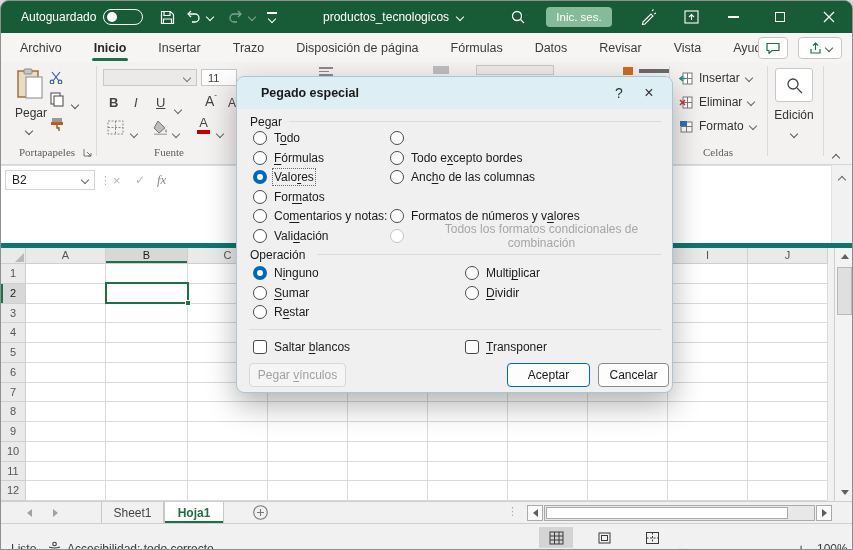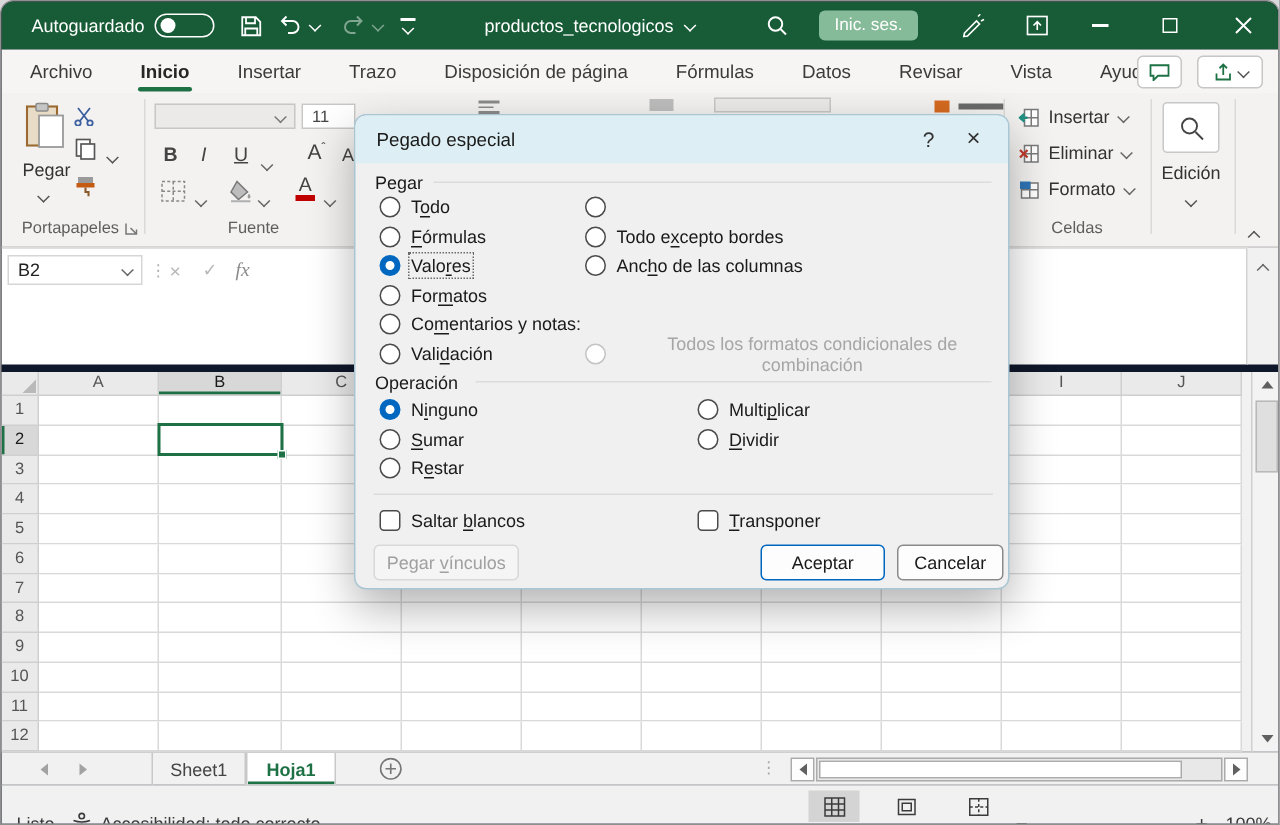"Autoguardado" .window { background: #0f172a -> #0f766e }
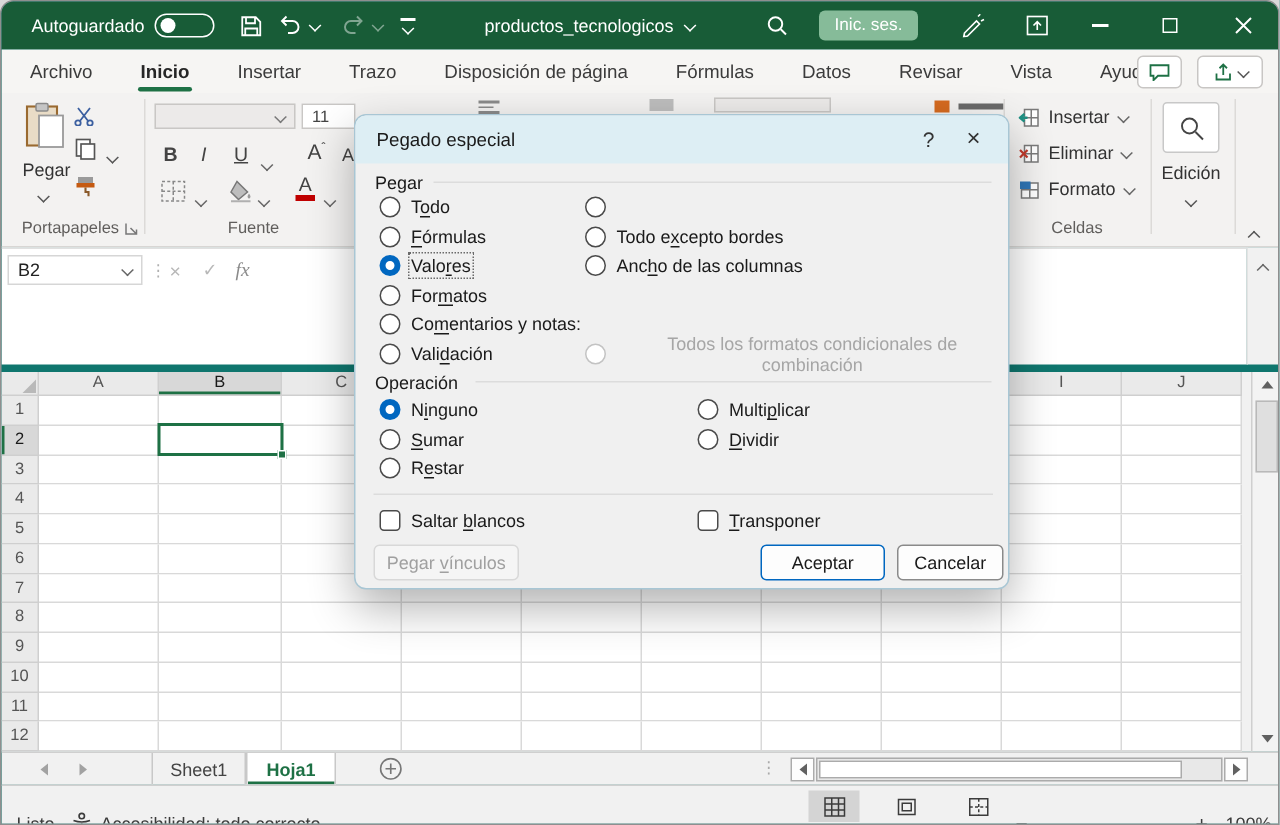"Pegado especial" .dlg-title { font-weight: none -> bold; padding-left: 14px -> 24px }
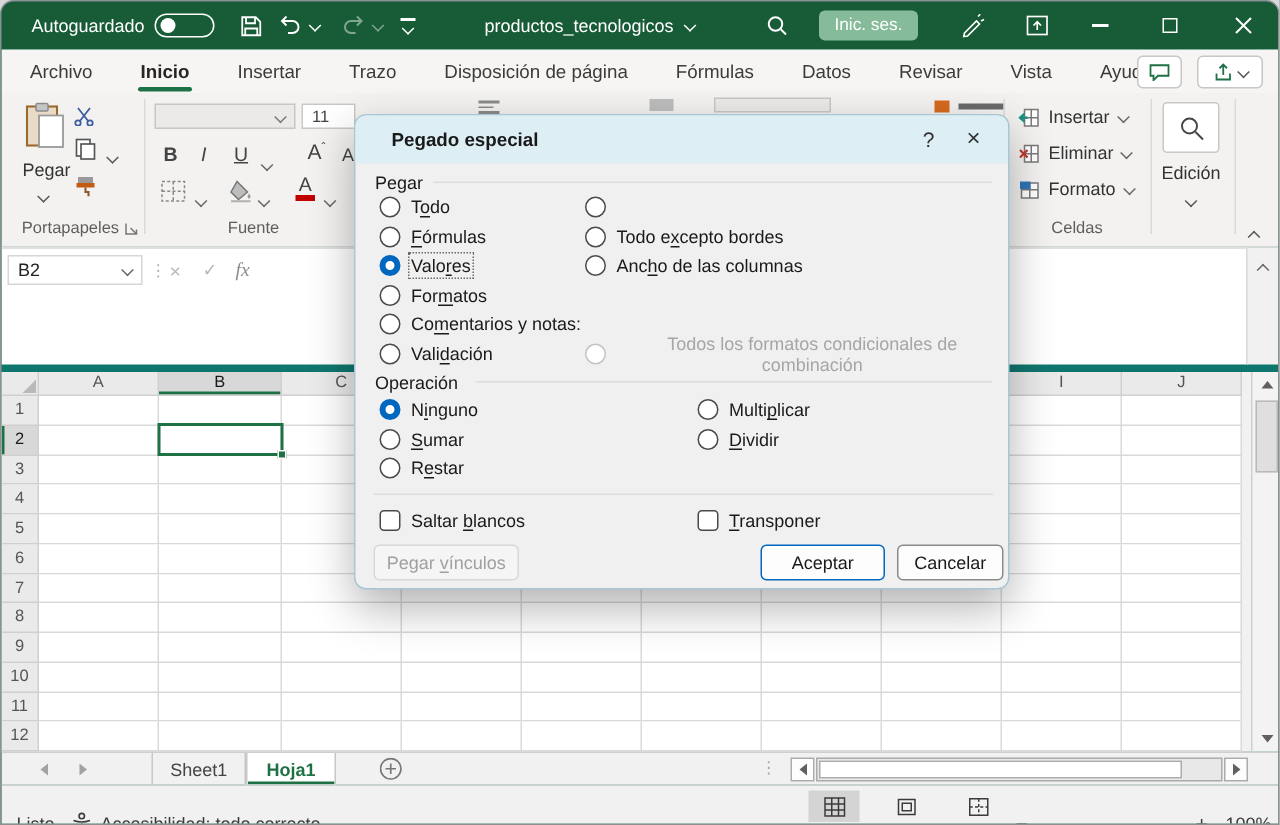"Portapapeles" .grp-label { font-family: none -> Liberation Serif, serif }
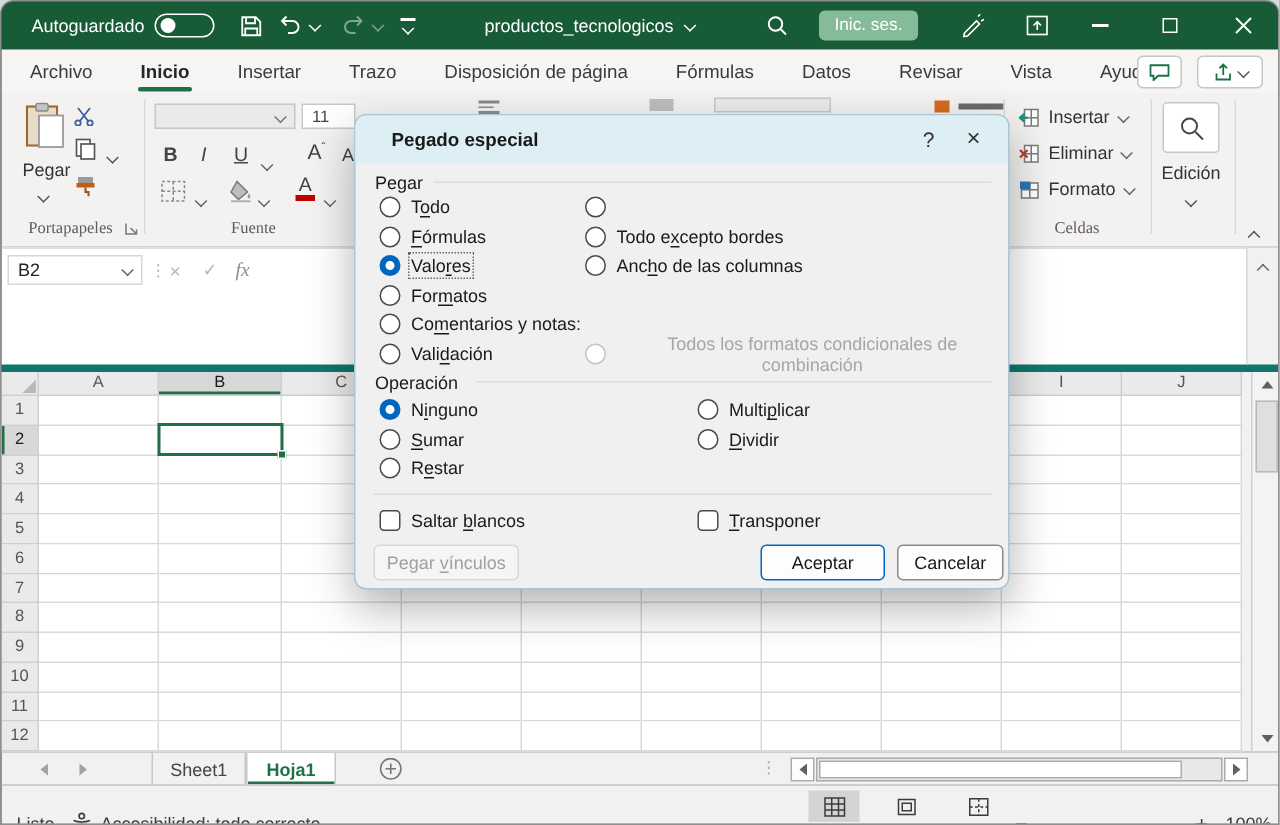"Formatos de números y valores" div.opt { html: none -> <div> <span></span> <span>Formatos de números y v<u>a</u>lores</span> </div> }
